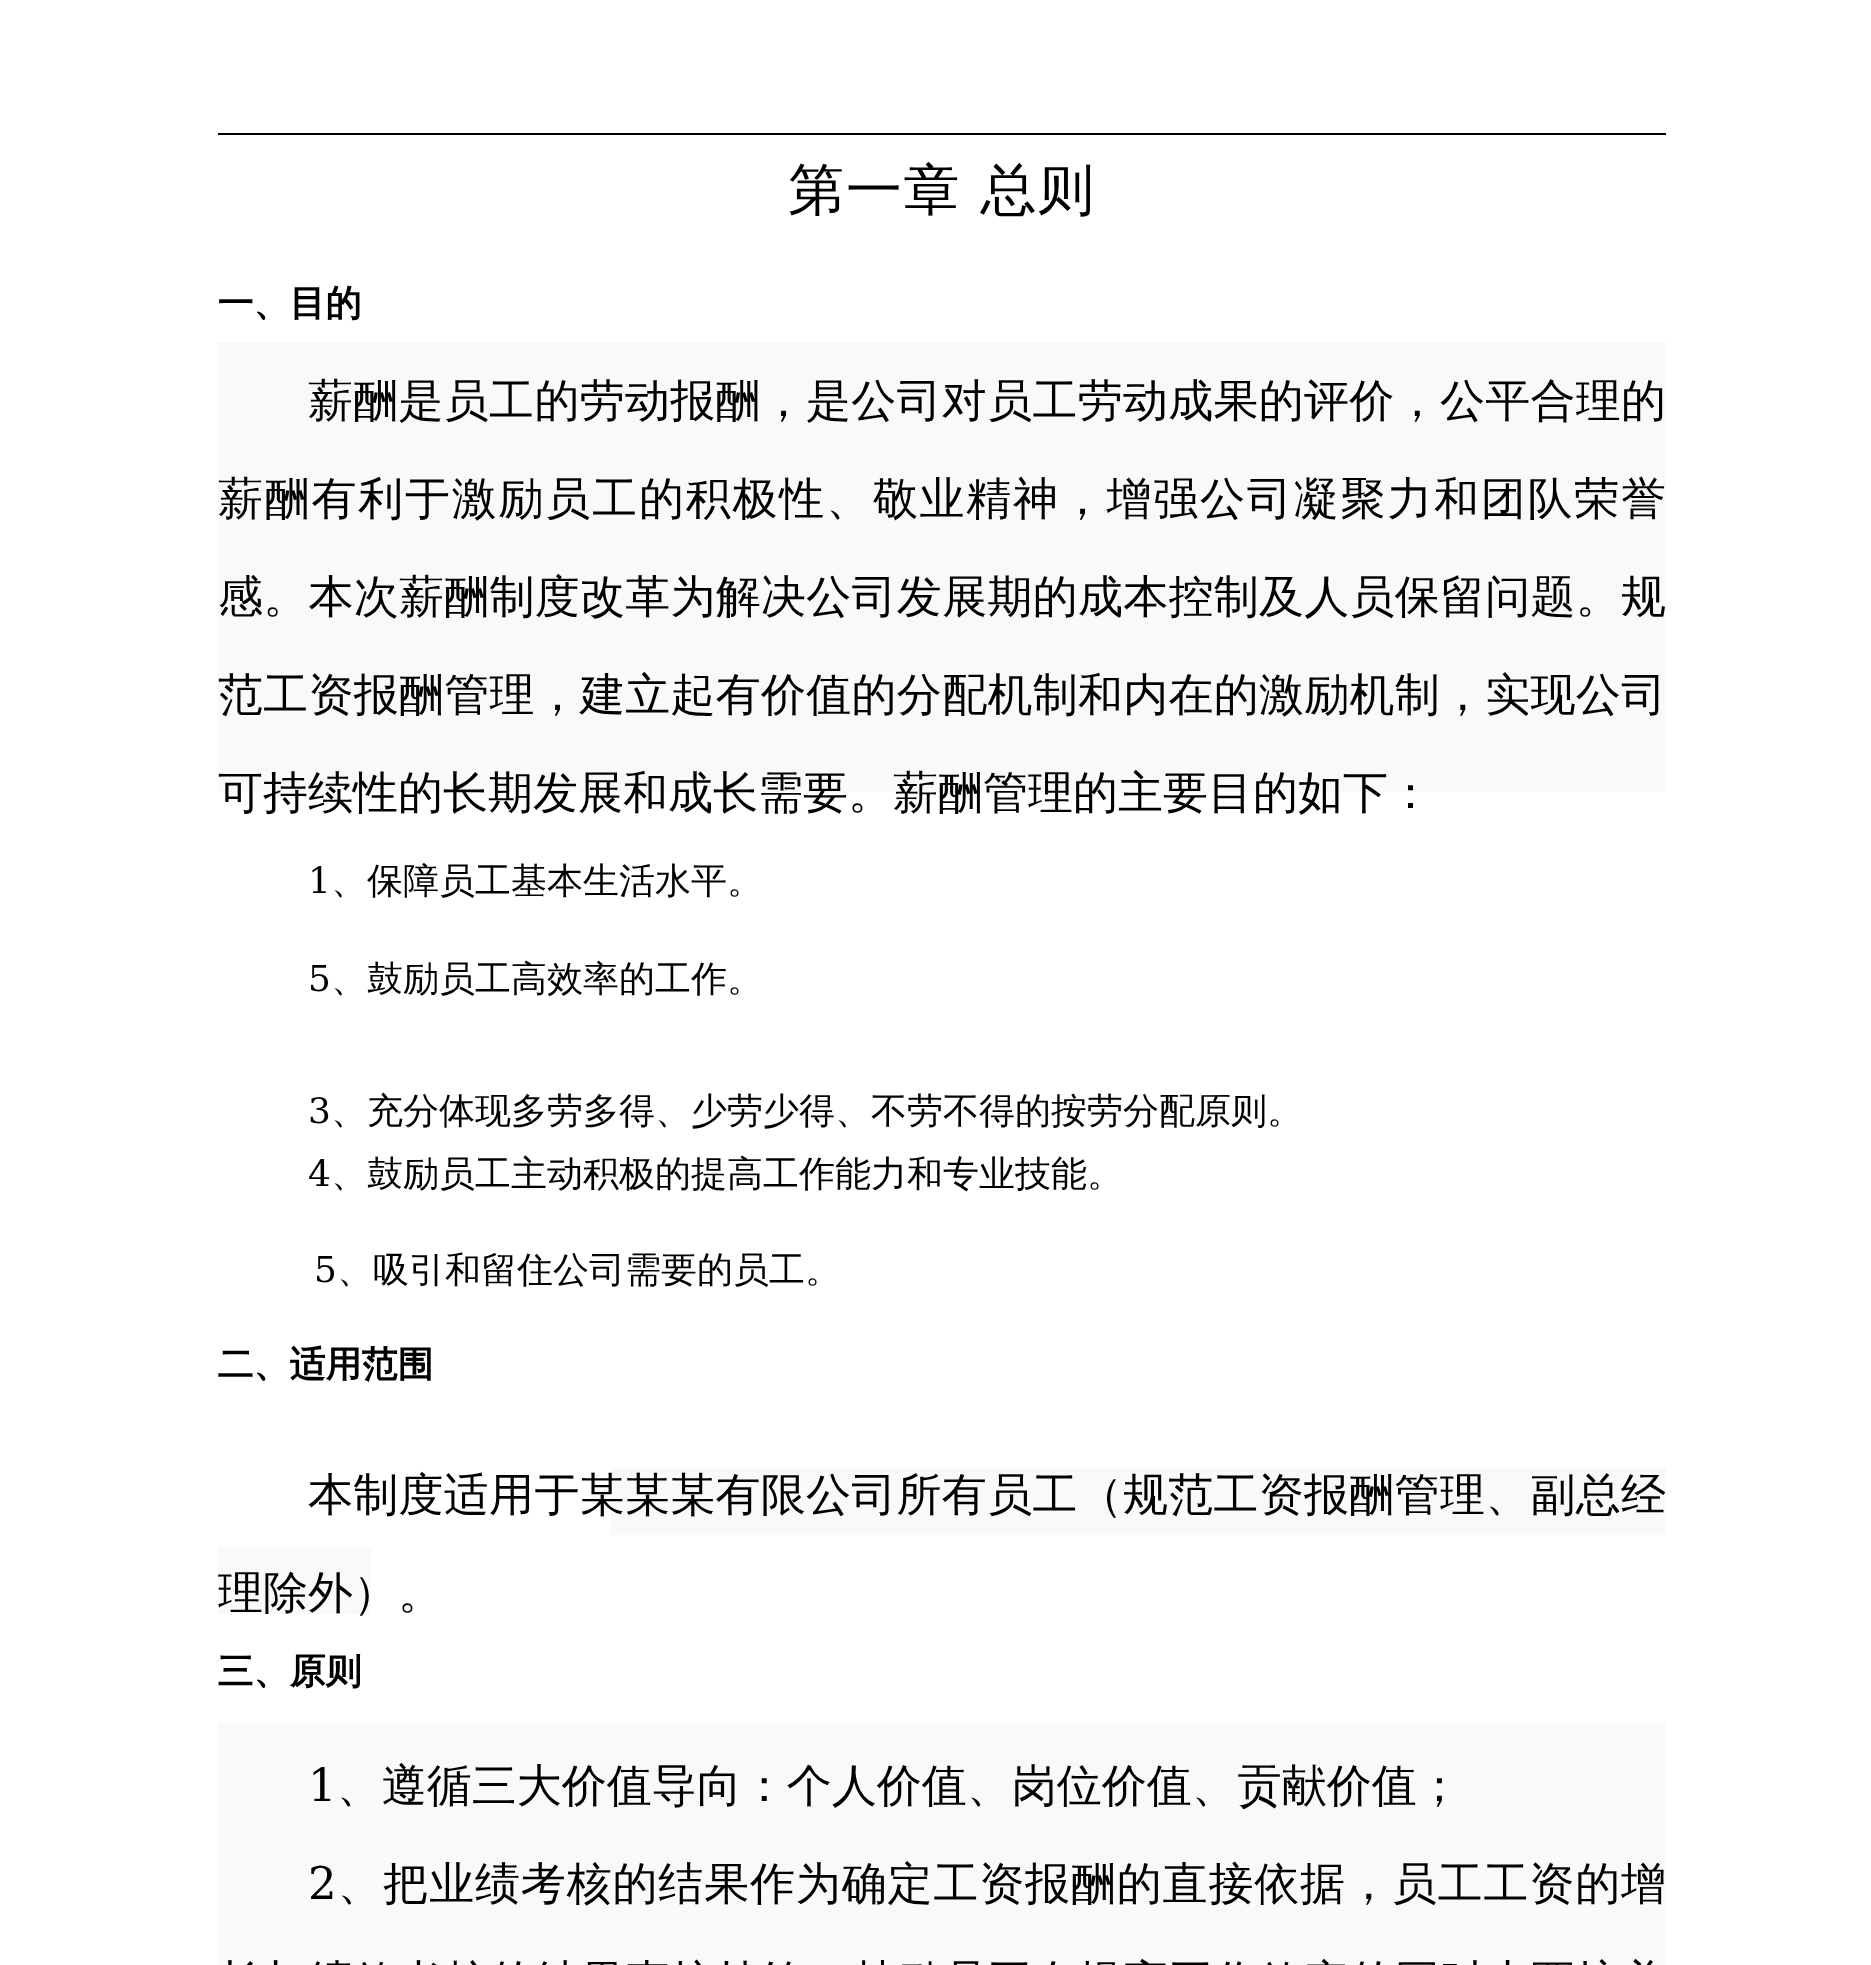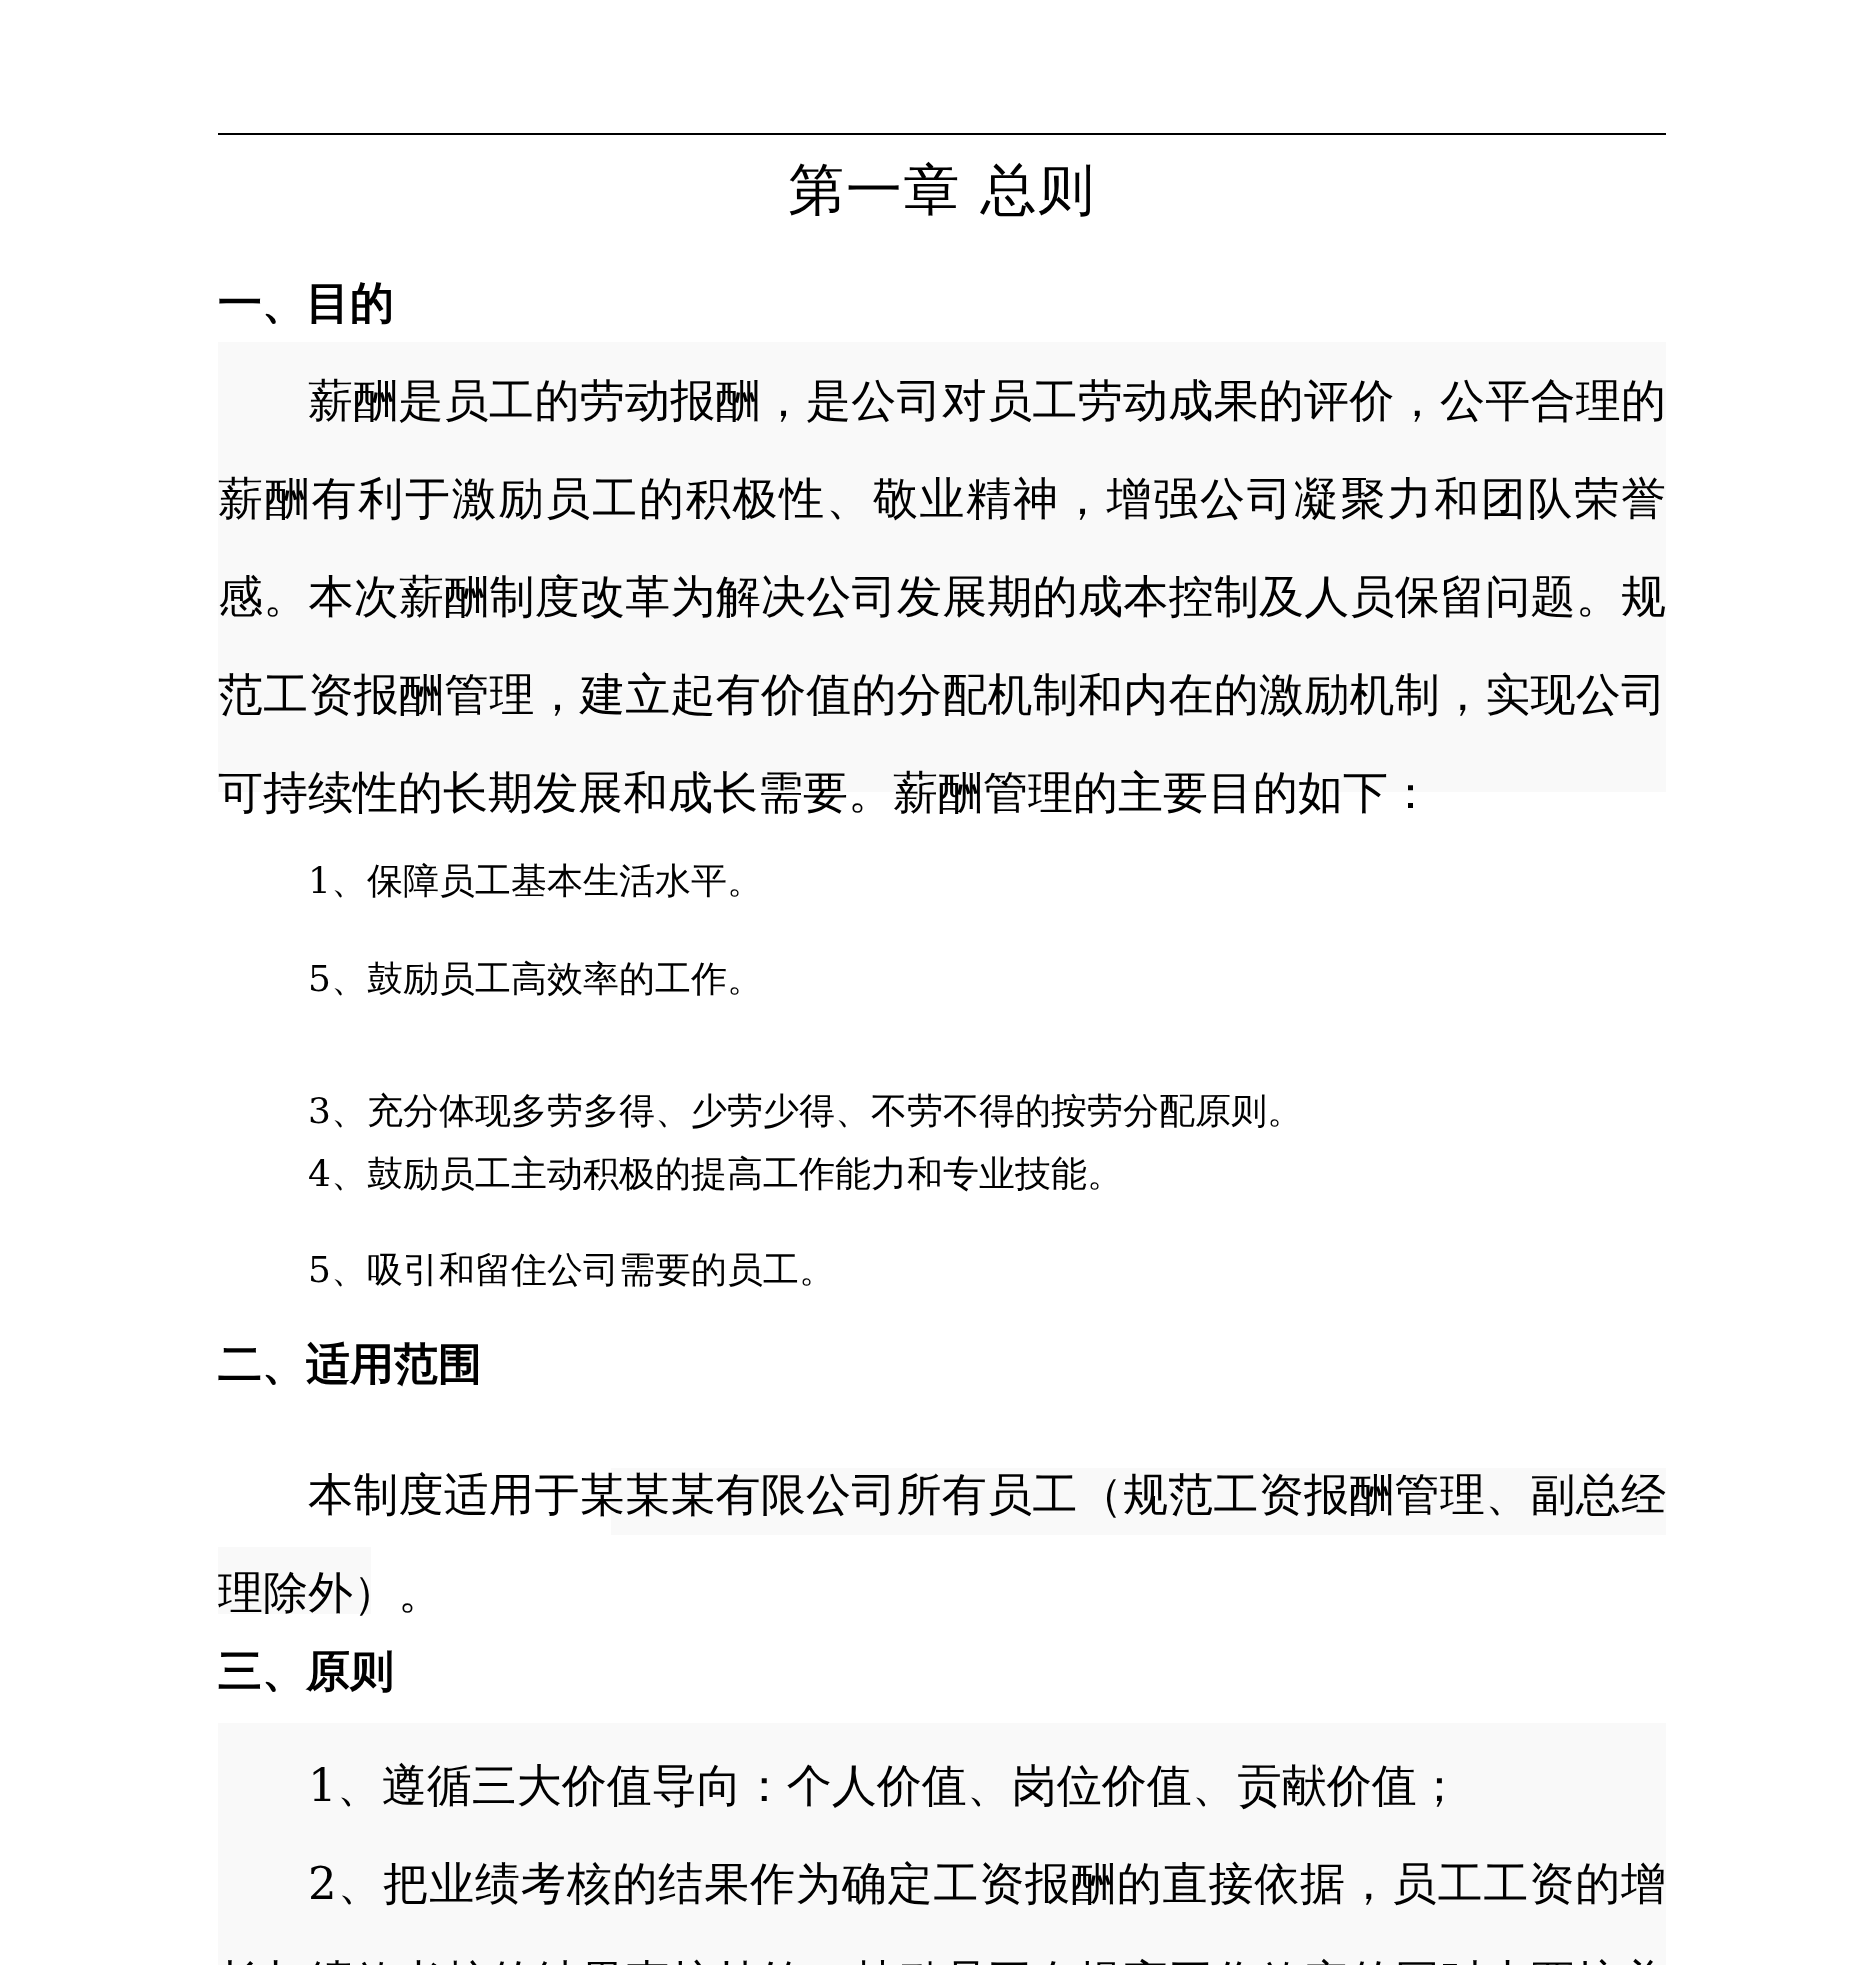"一、目的" .section-heading { font-size: 44px -> 36px }
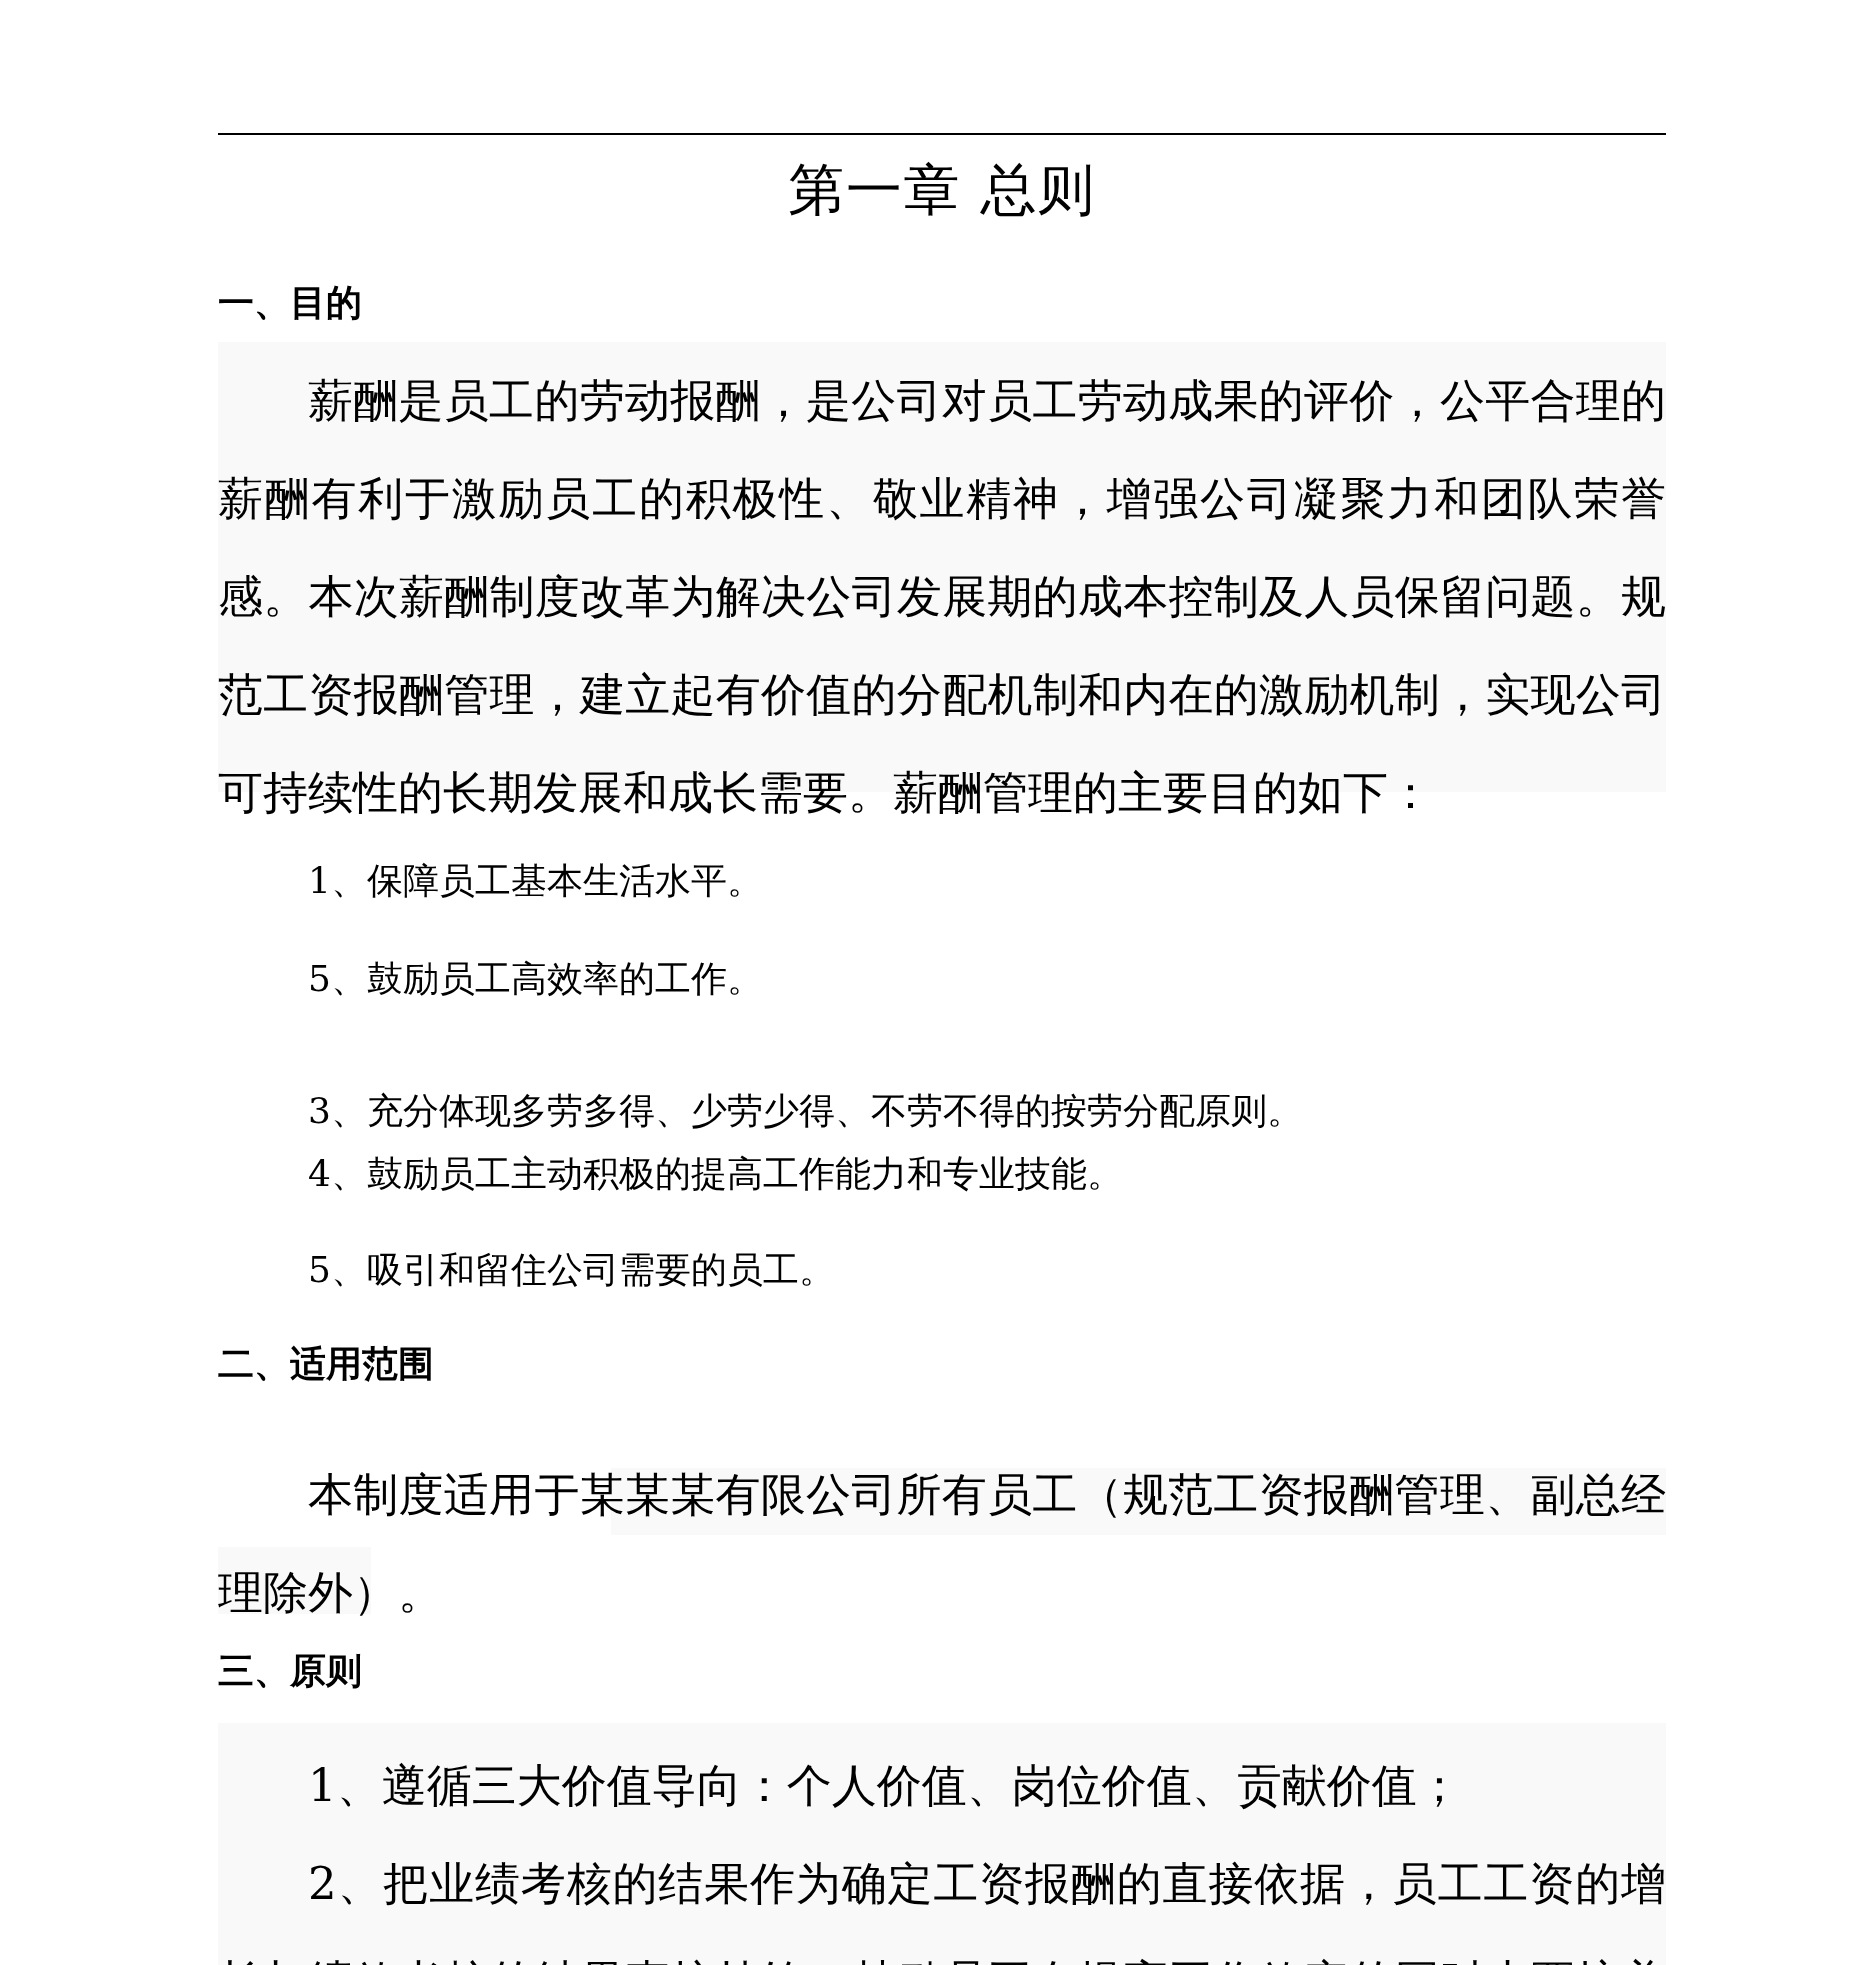"5、吸引和留住公司需要的员工。" div.list-item { margin-left: none -> 6px }
